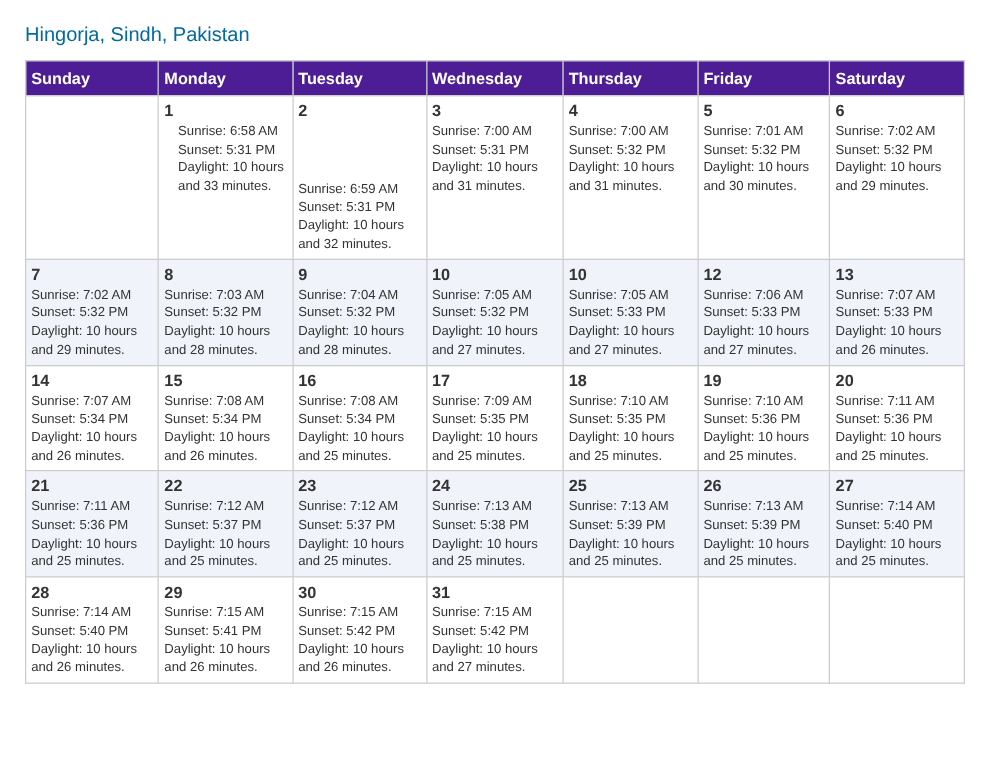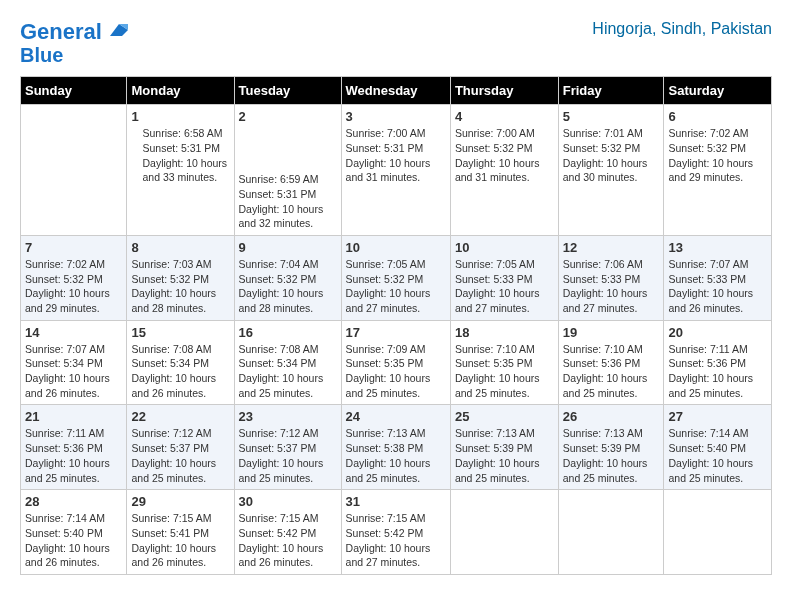"General" div.logo { html: <div> <div> <div> <span>General</span> <svg> <polygon></polygon> <polygon></polygon> </svg> </div> <div>Blue</div> </div> </div> -> none }
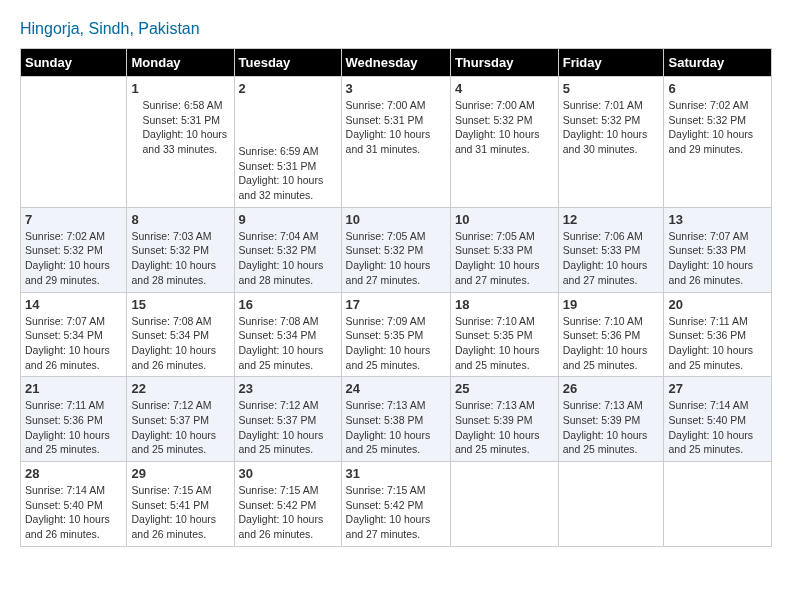"Sunday" .calendar thead tr th { background: #000000 -> #4c1d95 }
